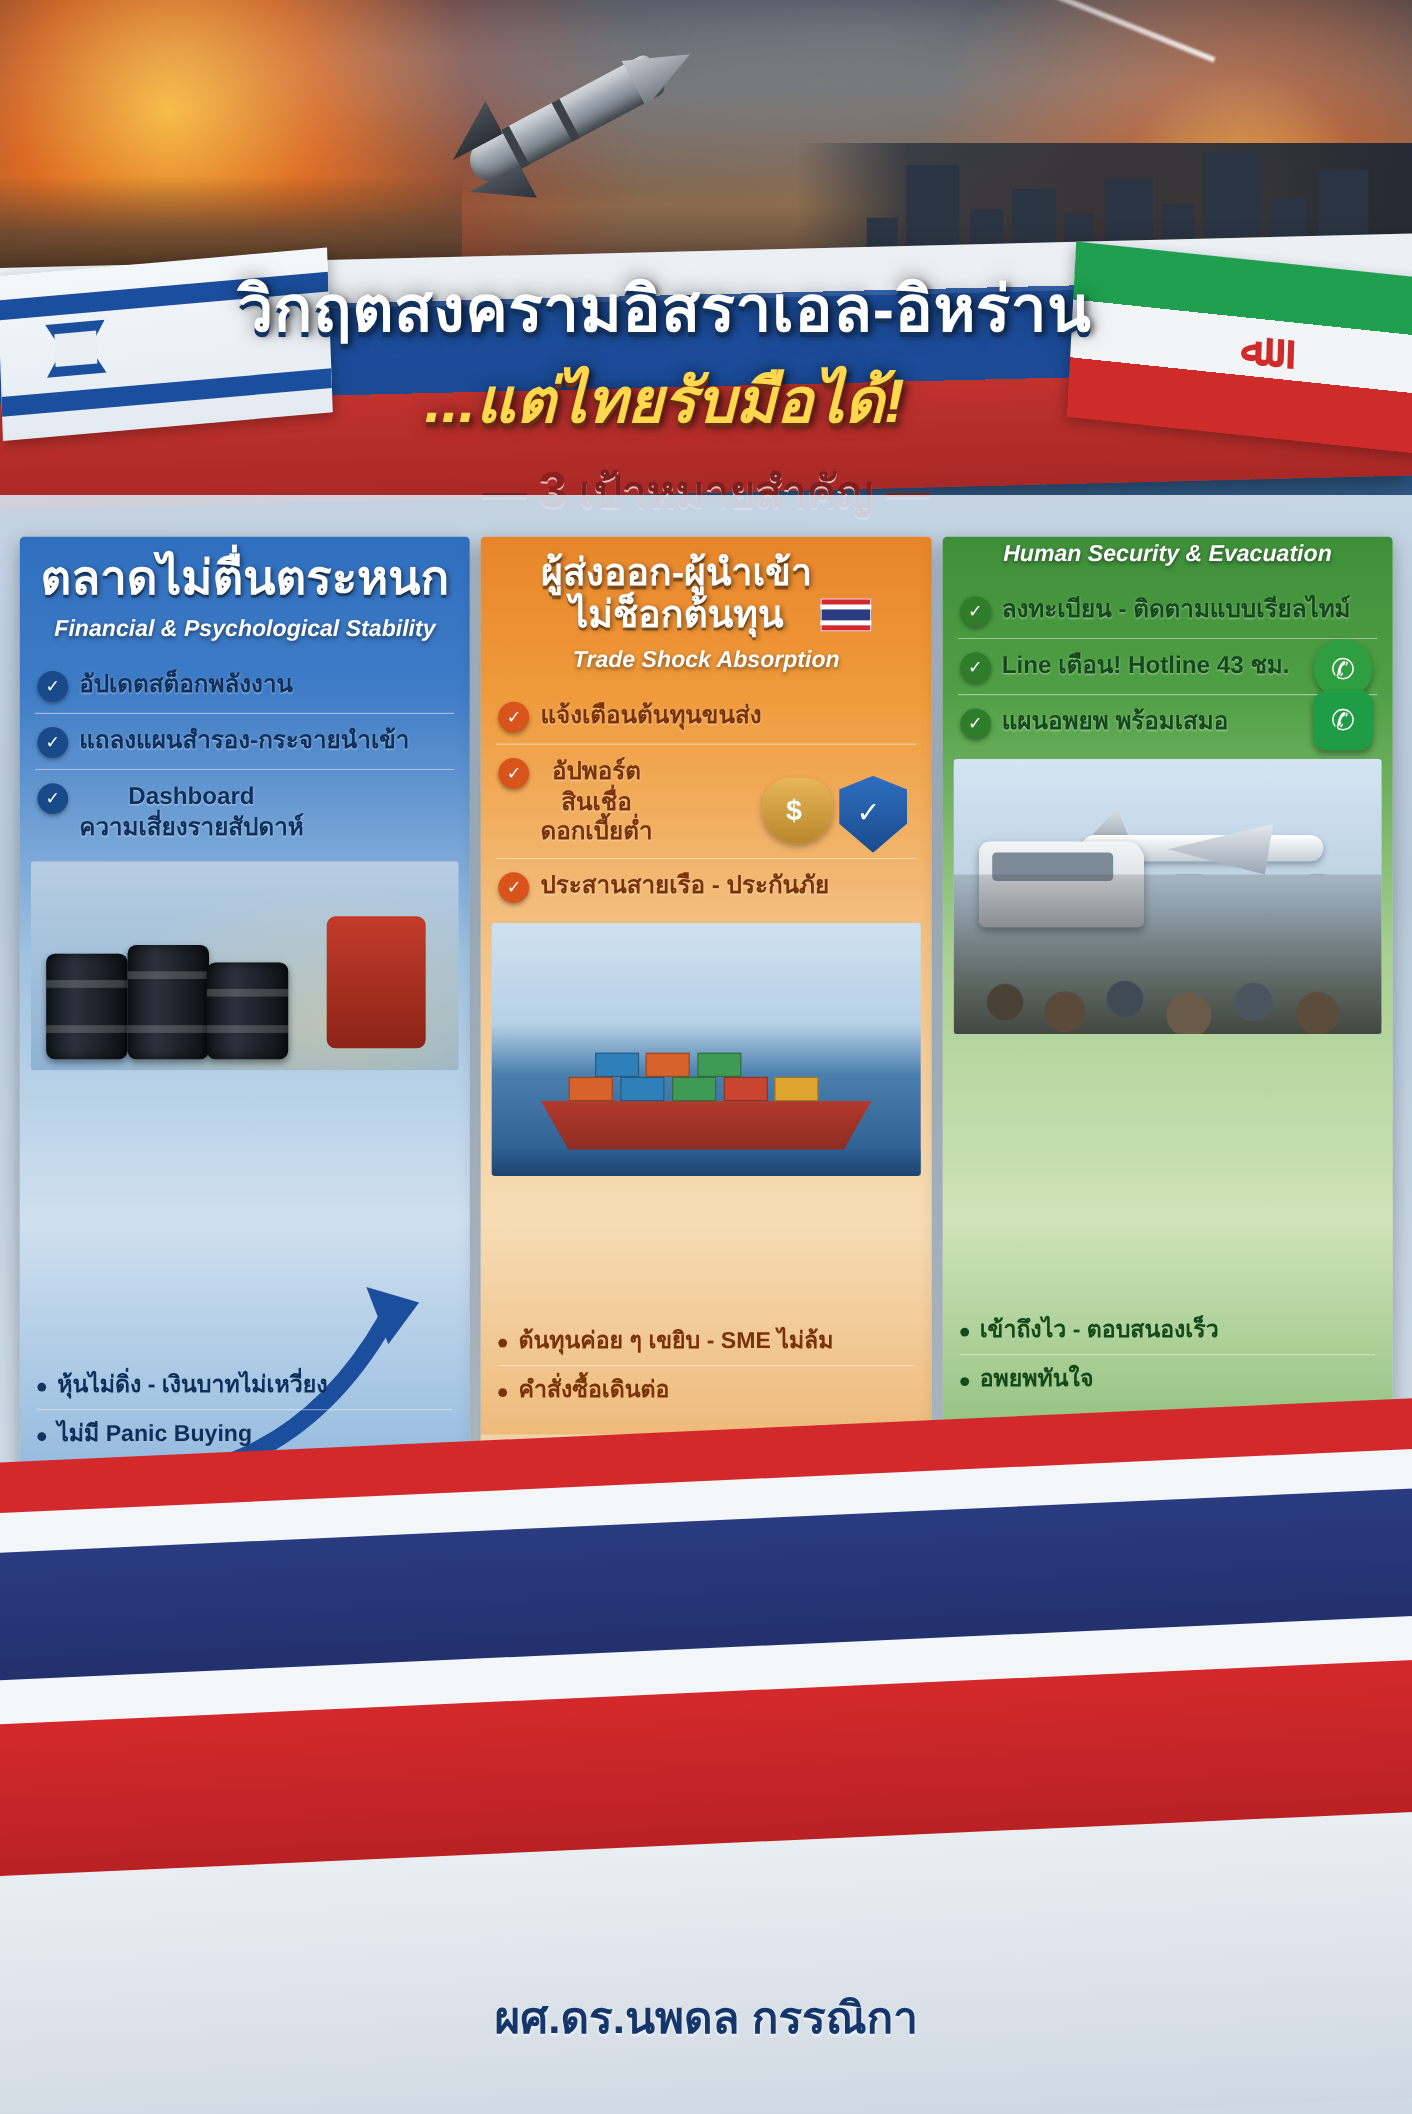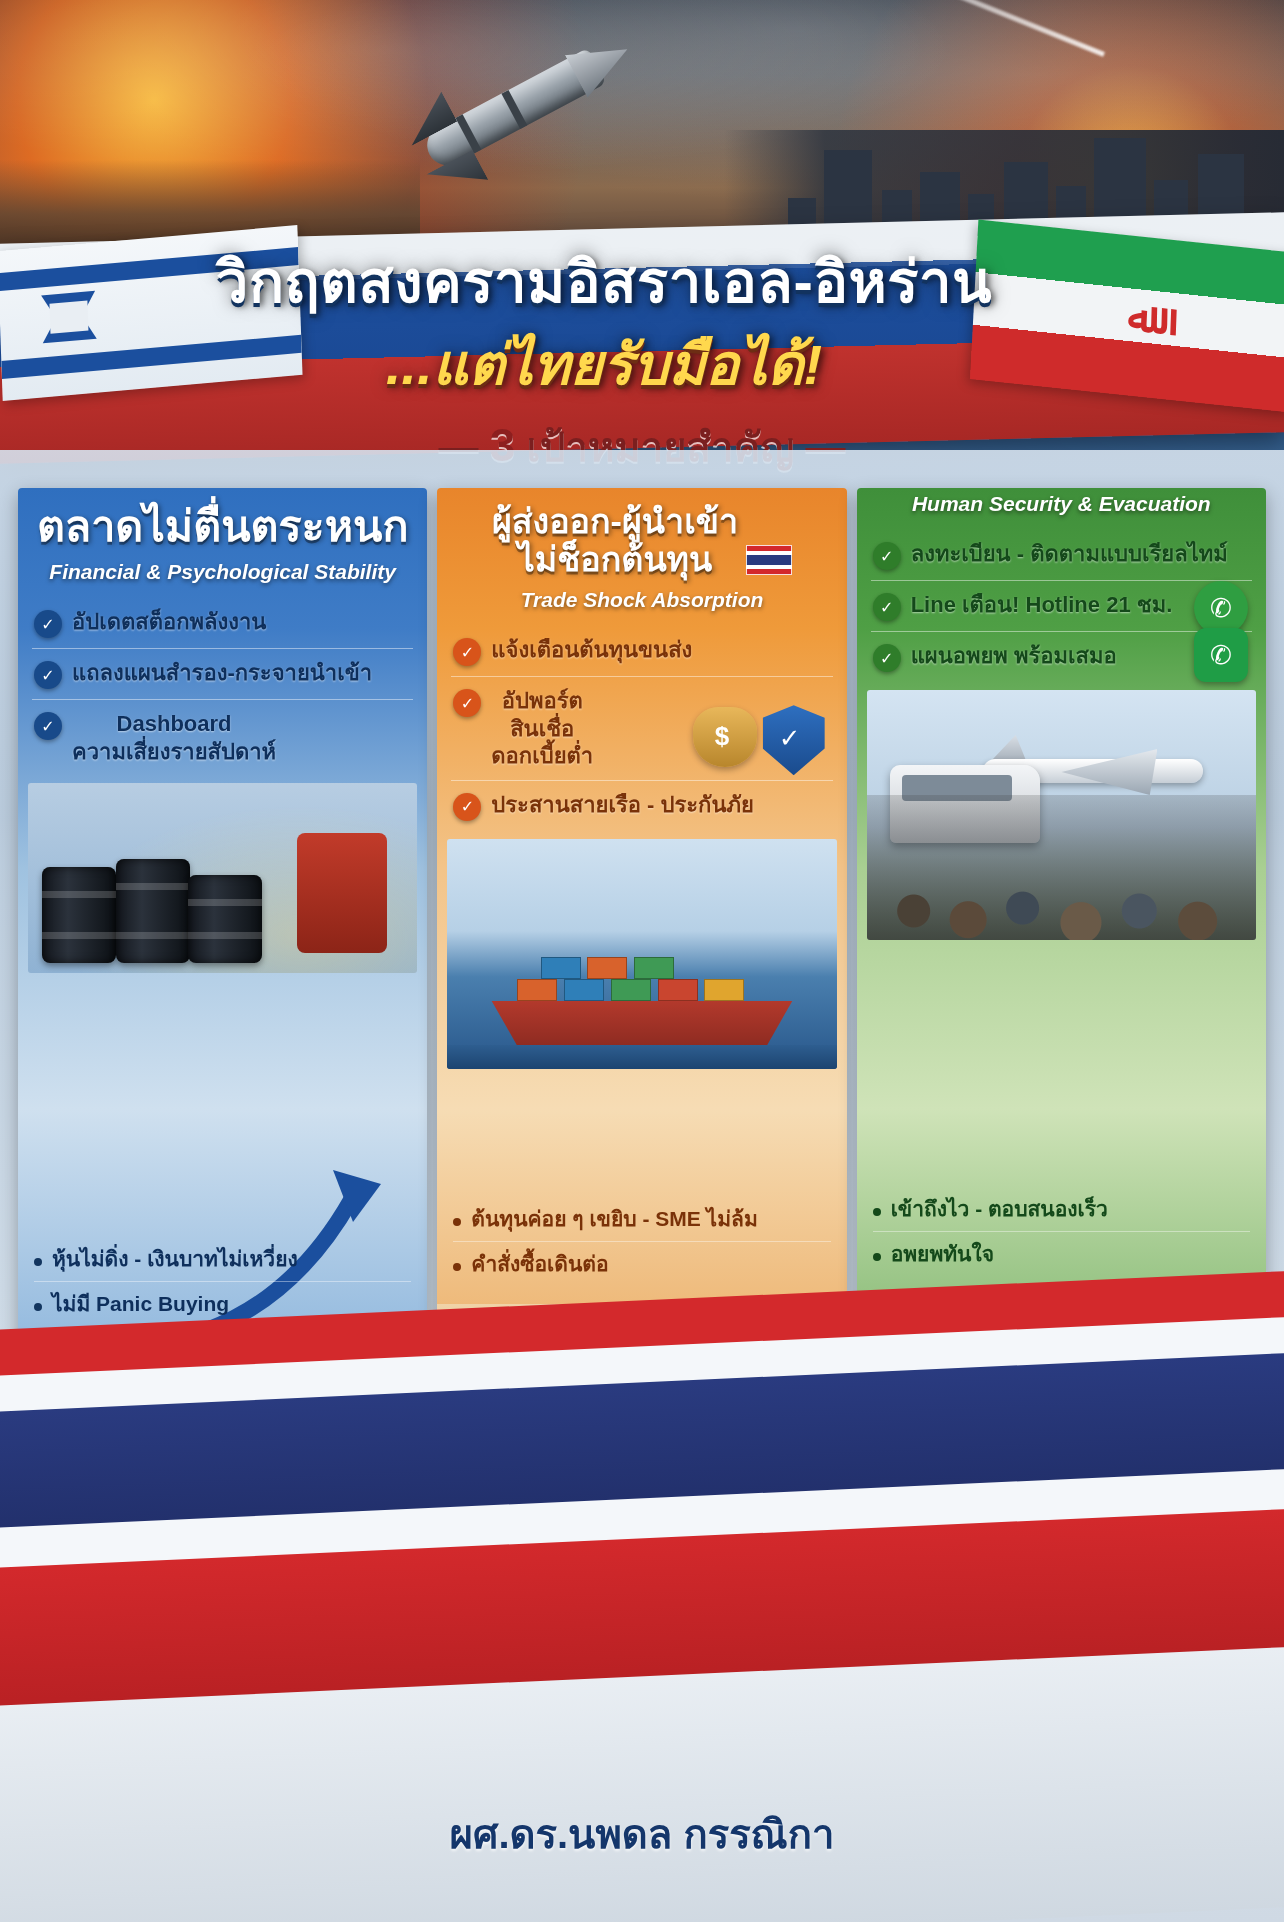"Line เตือน! Hotline 21 ชม." span.txt { text: 21 -> 43 }
